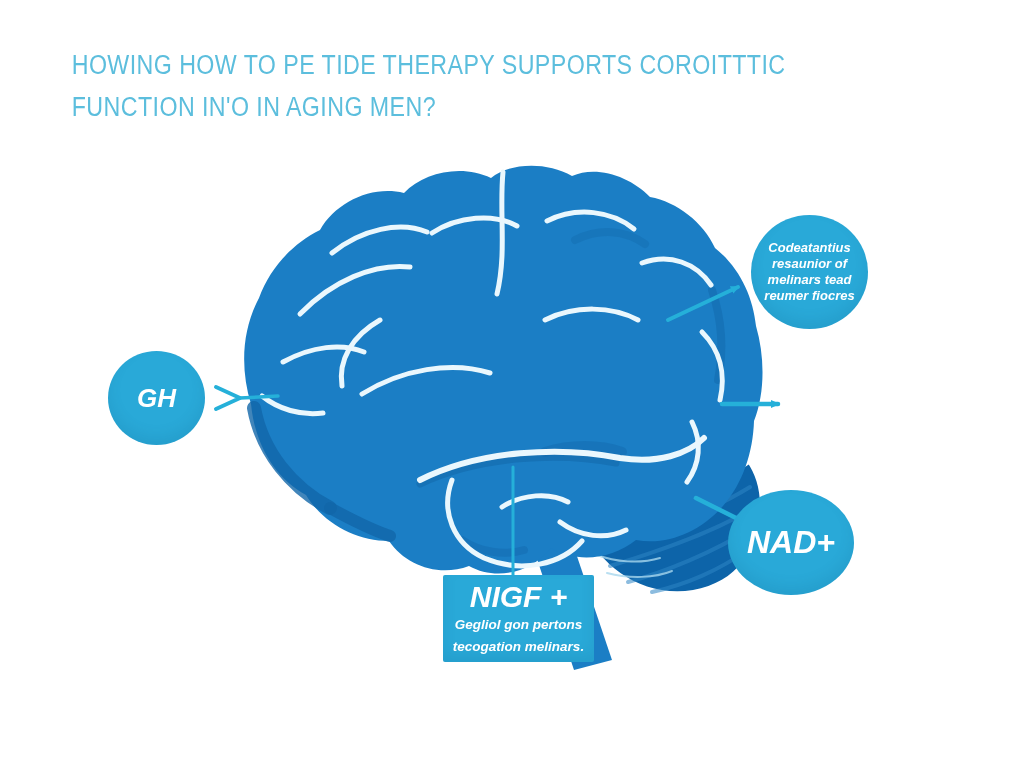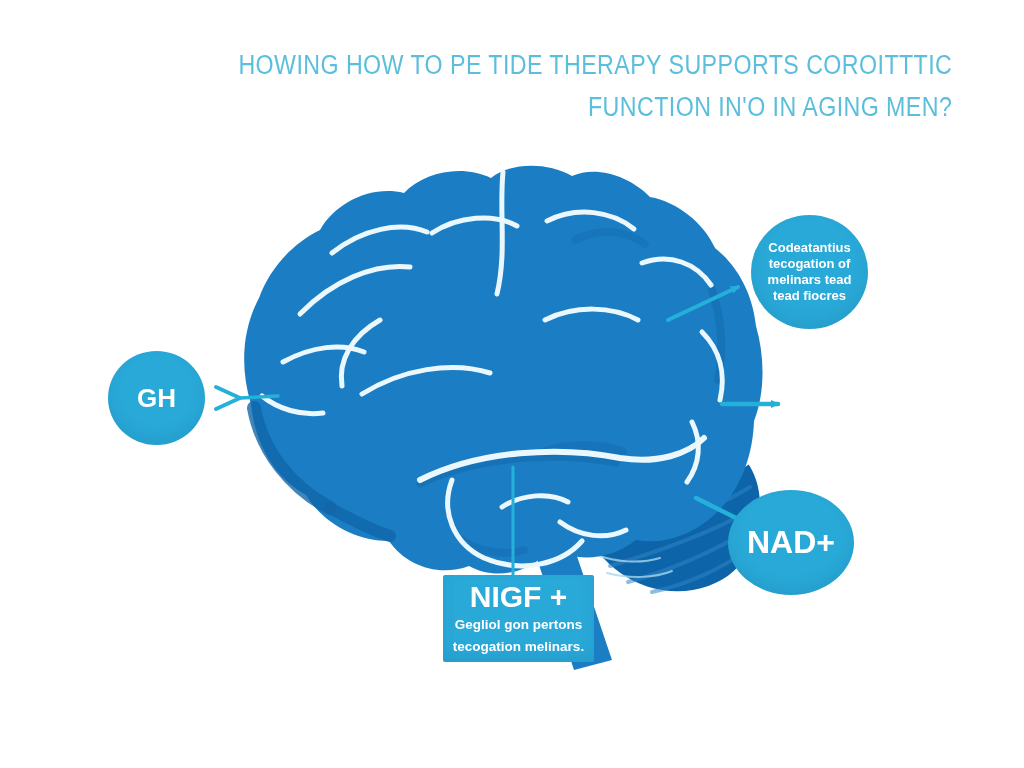"HOWING HOW TO PE TIDE" .title { text-align: right -> left }
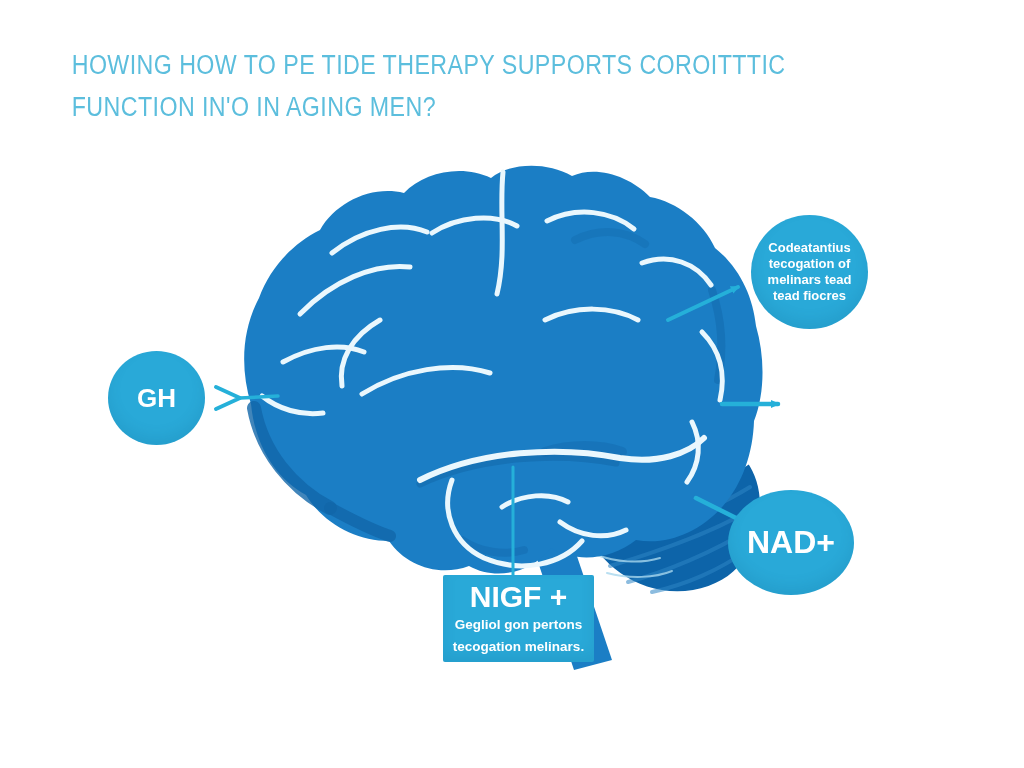"Codeatantius" .node { font-style: none -> italic }
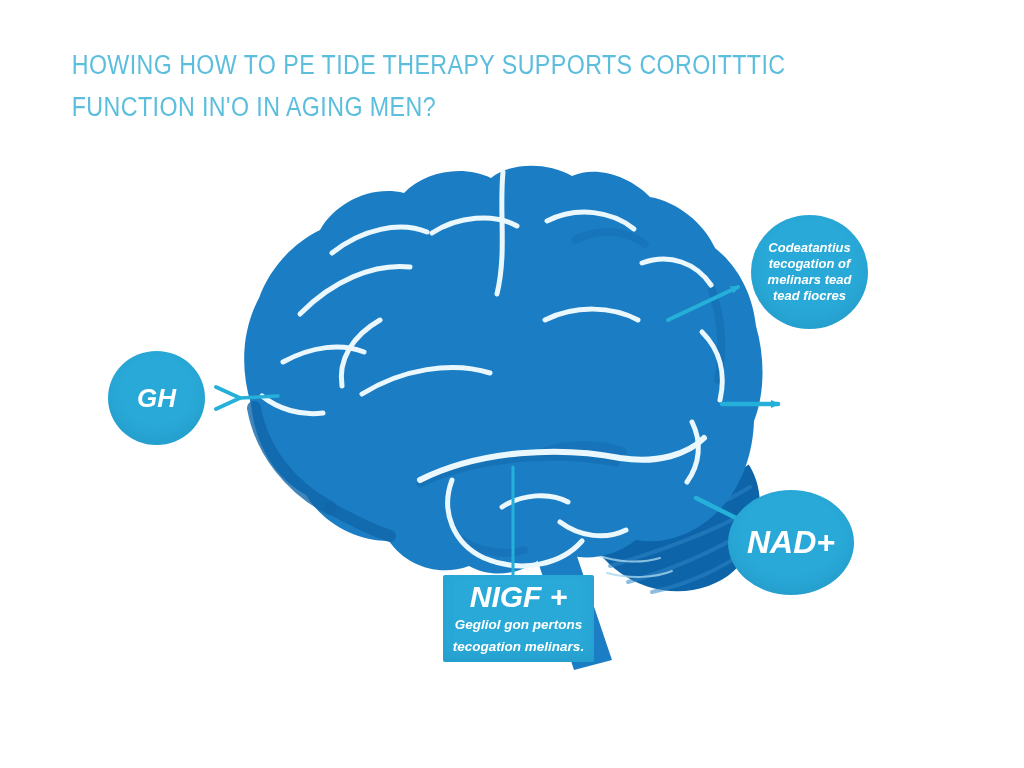"tecogation of" span { text: tecogation -> resaunior }
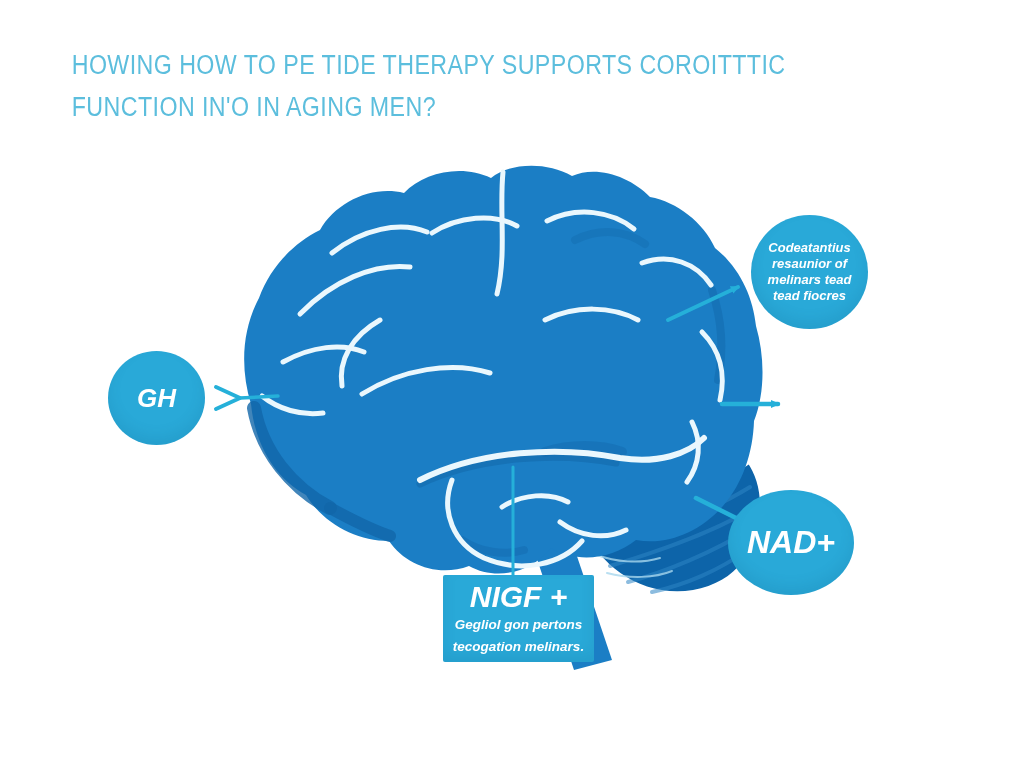"tead fiocres" span { text: tead -> reumer }
